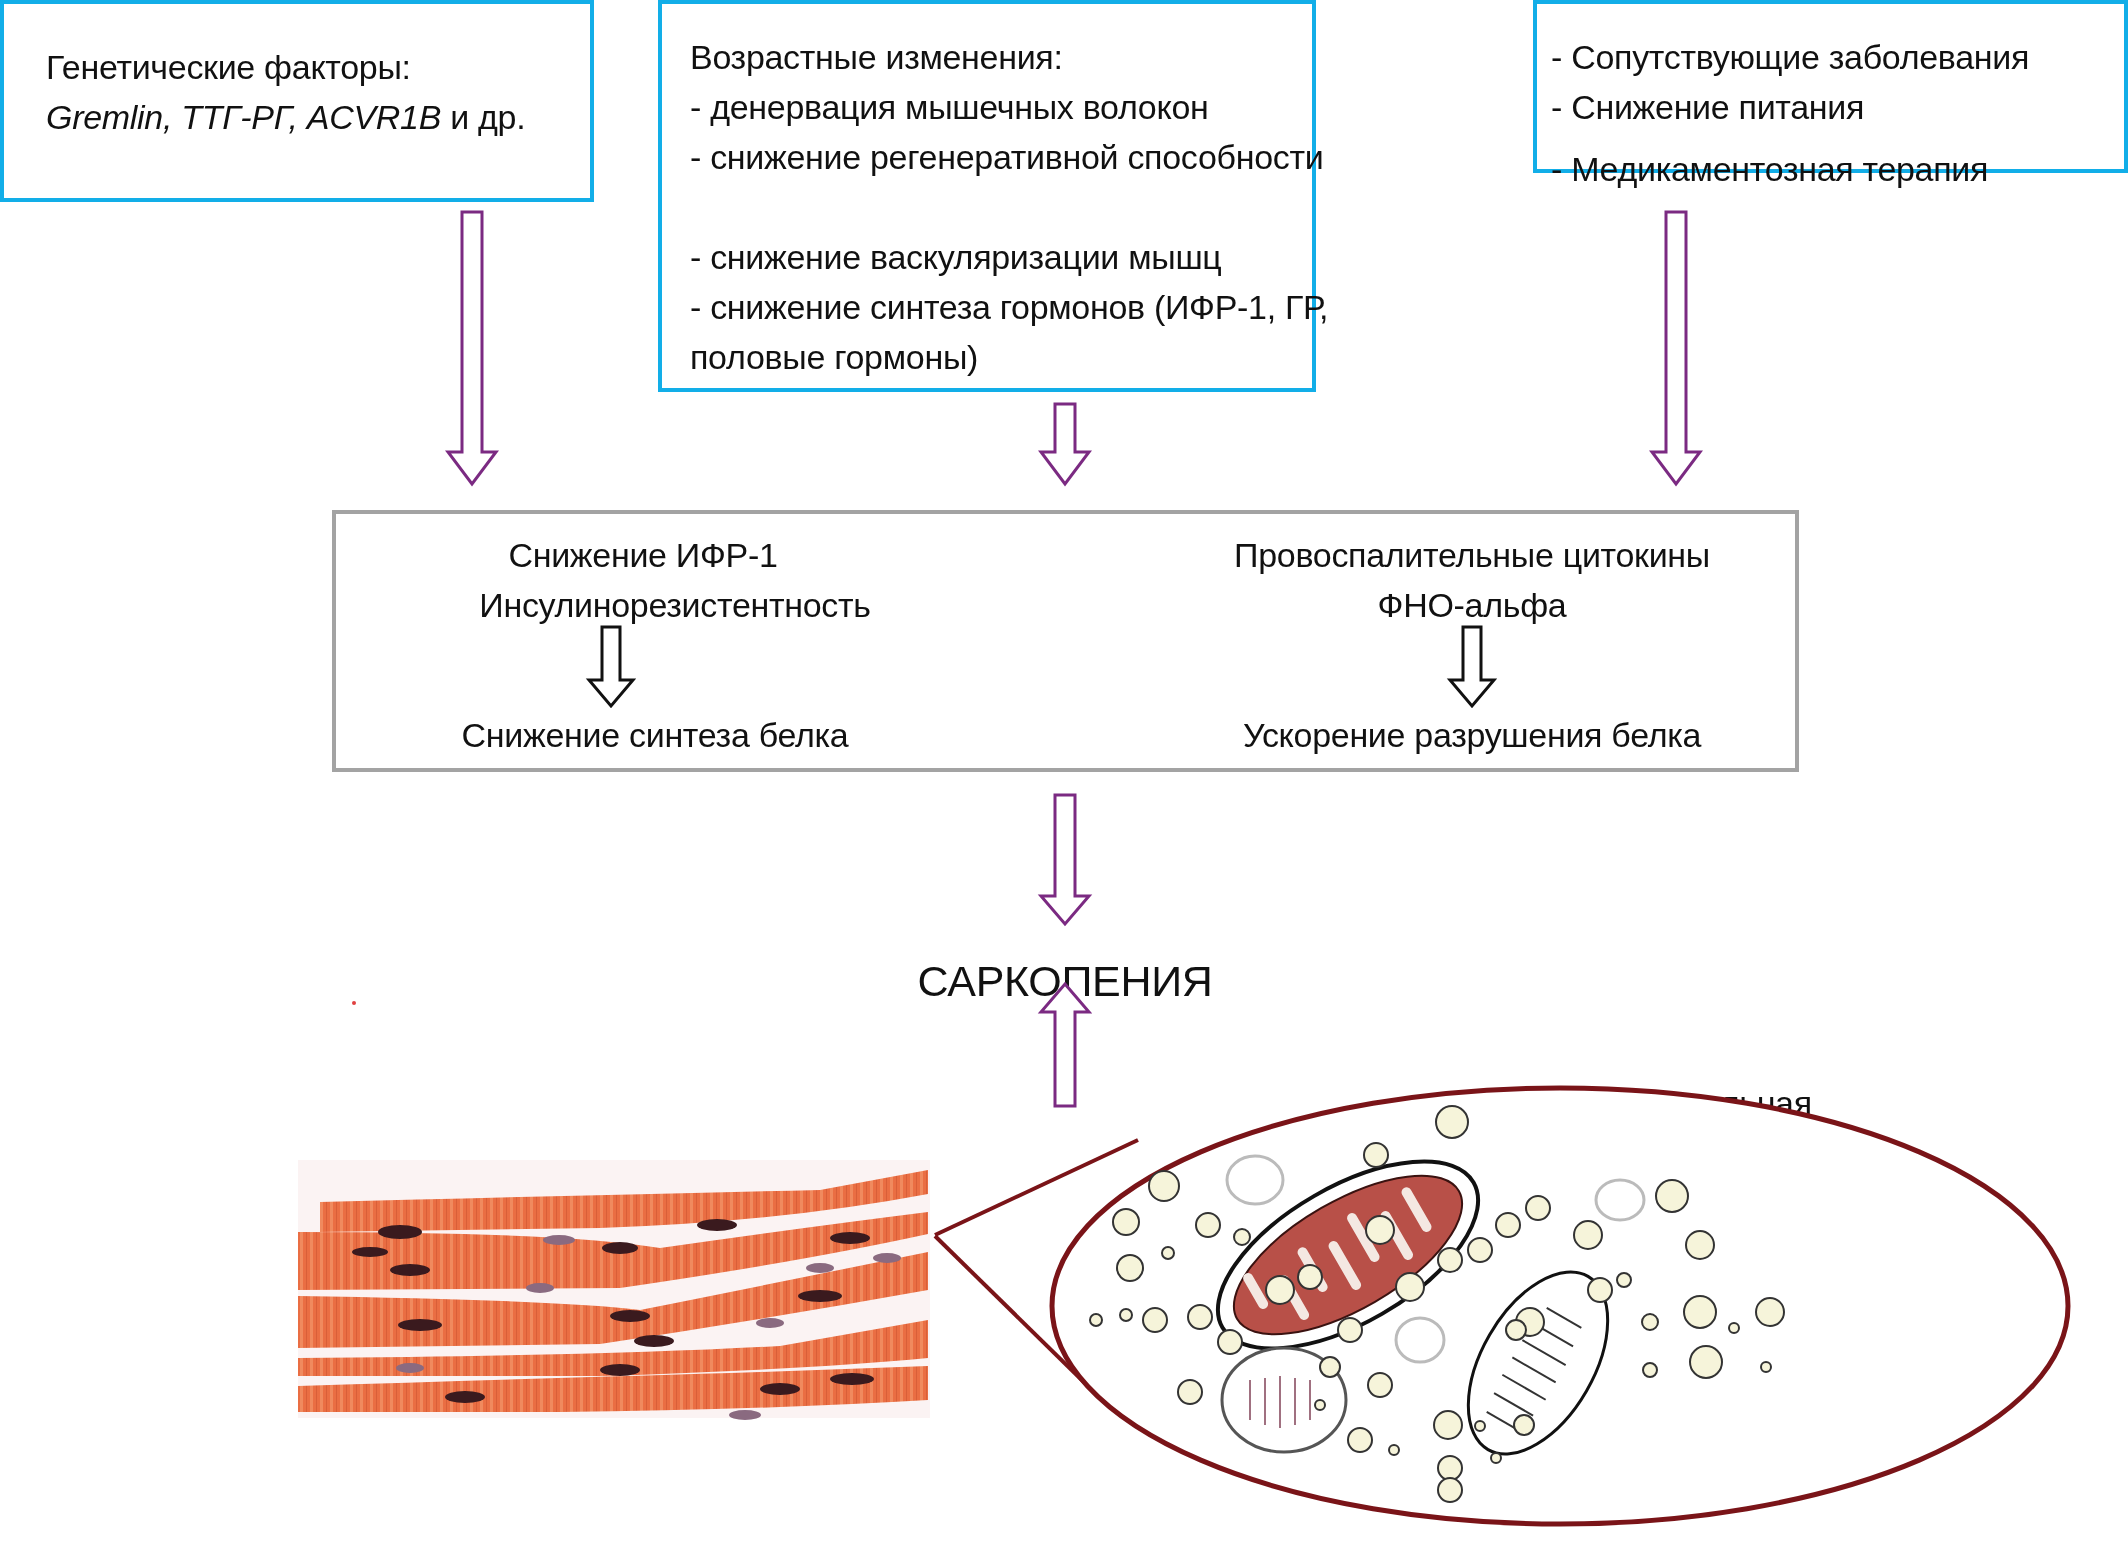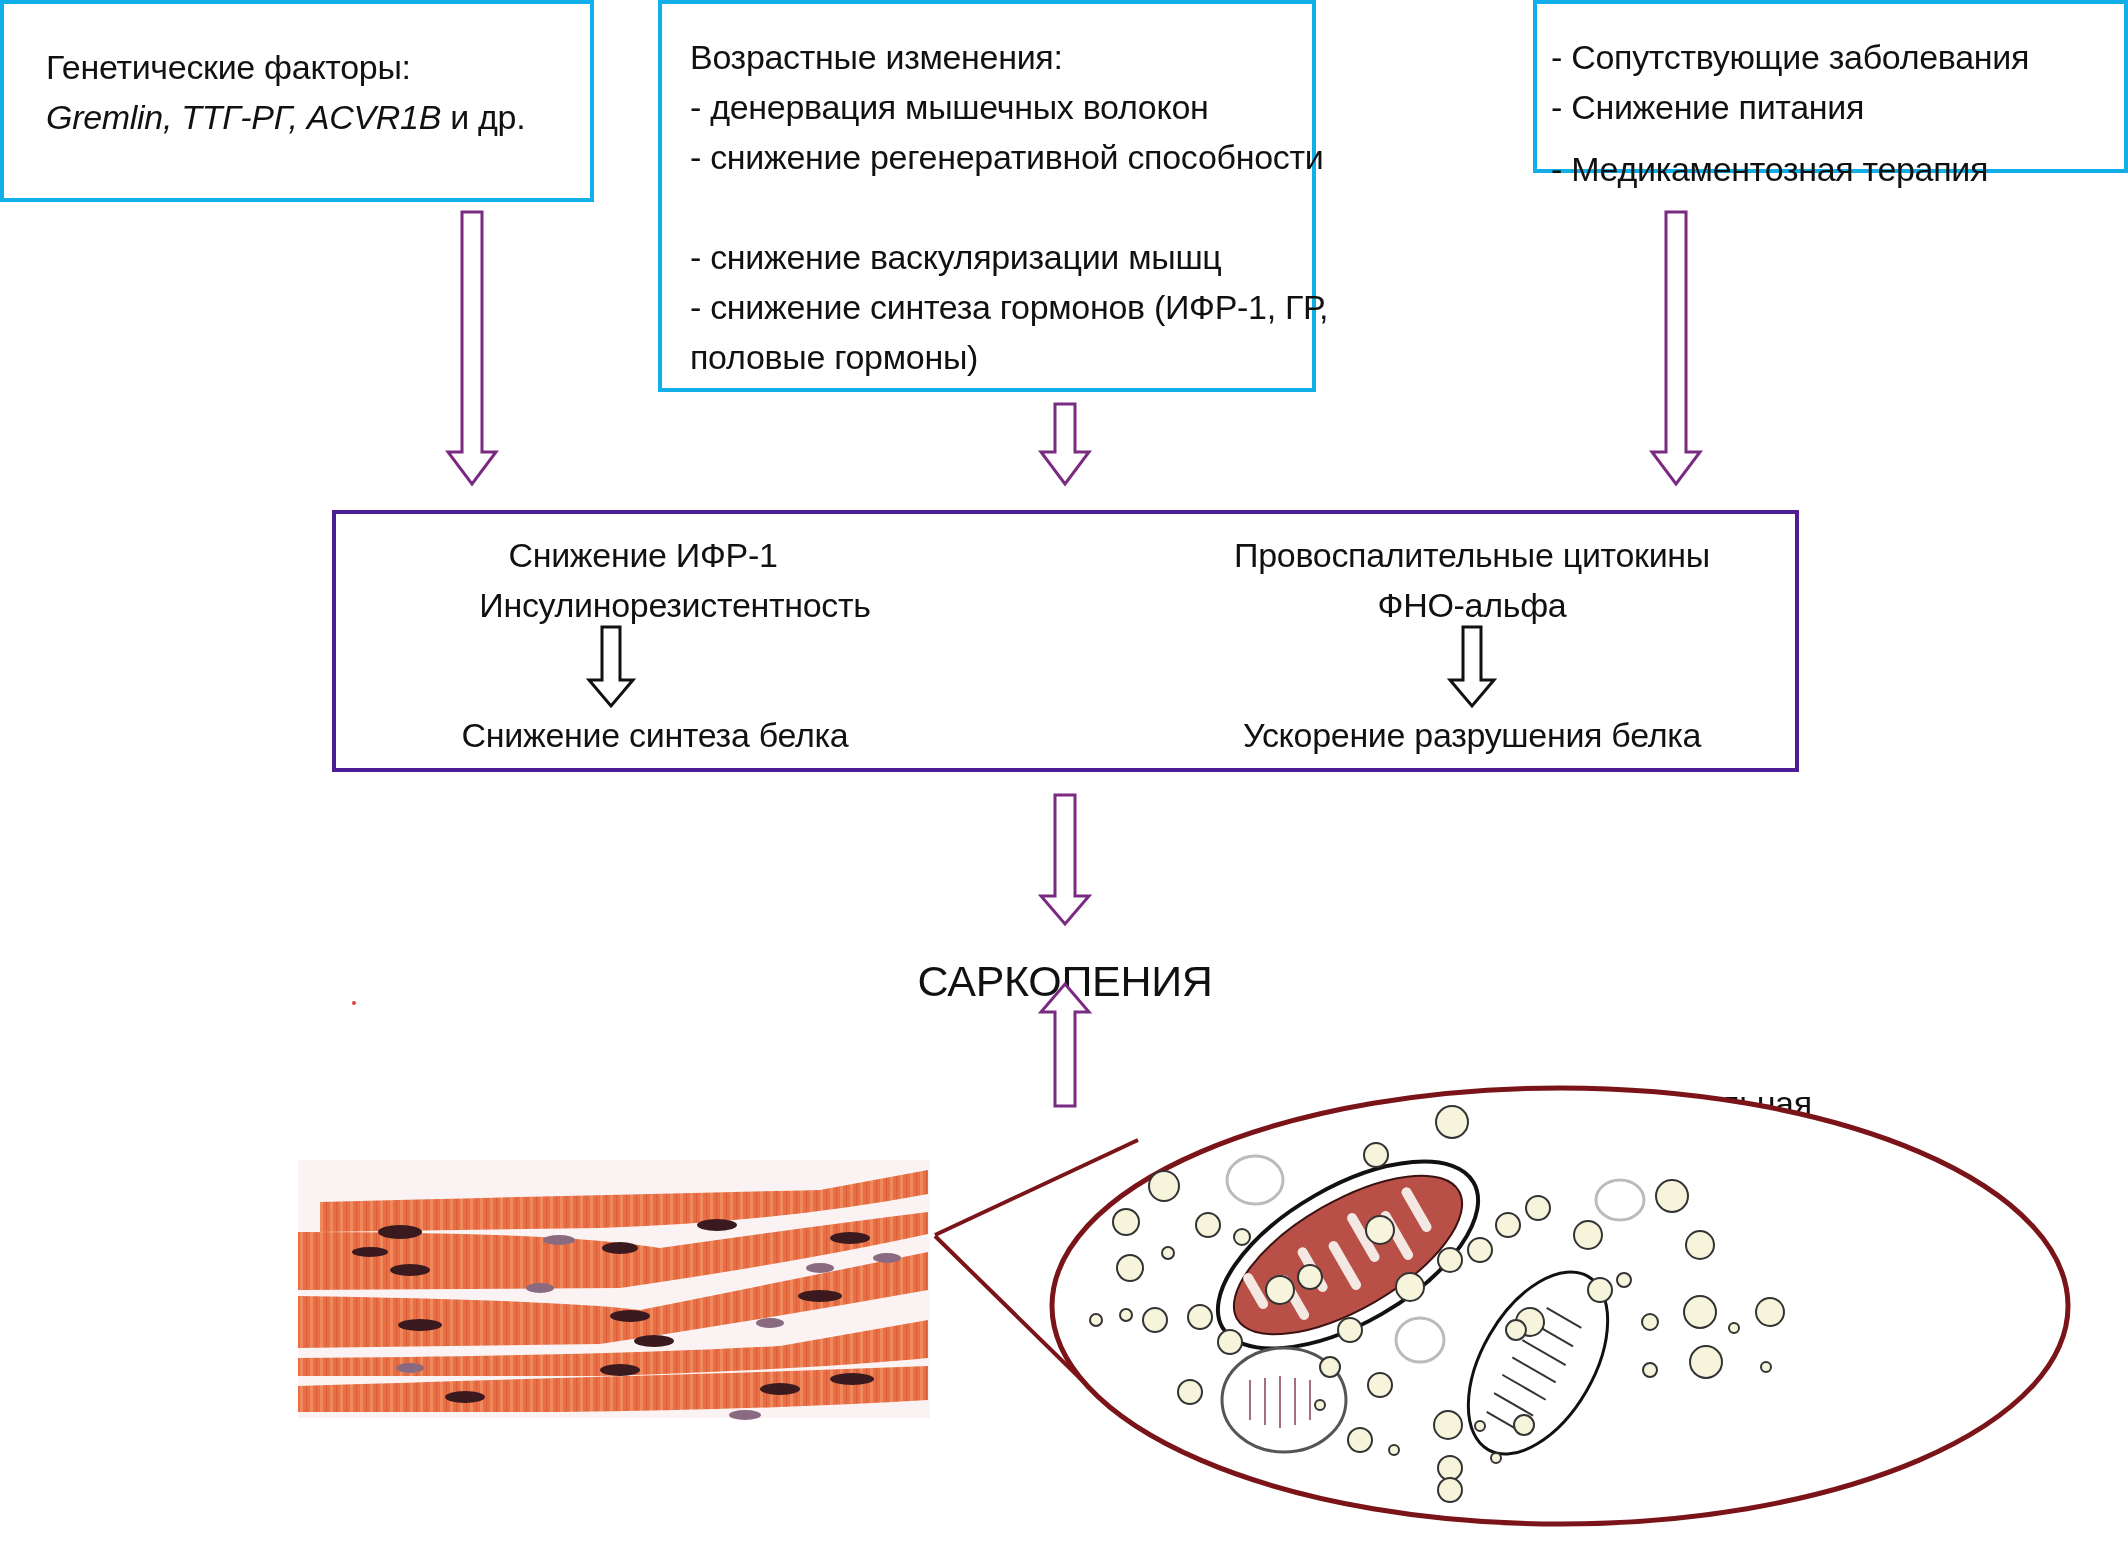"Снижение ИФР-1" .purple { border: 4px solid #4c1d95 -> 4px solid #a3a3a3 }
